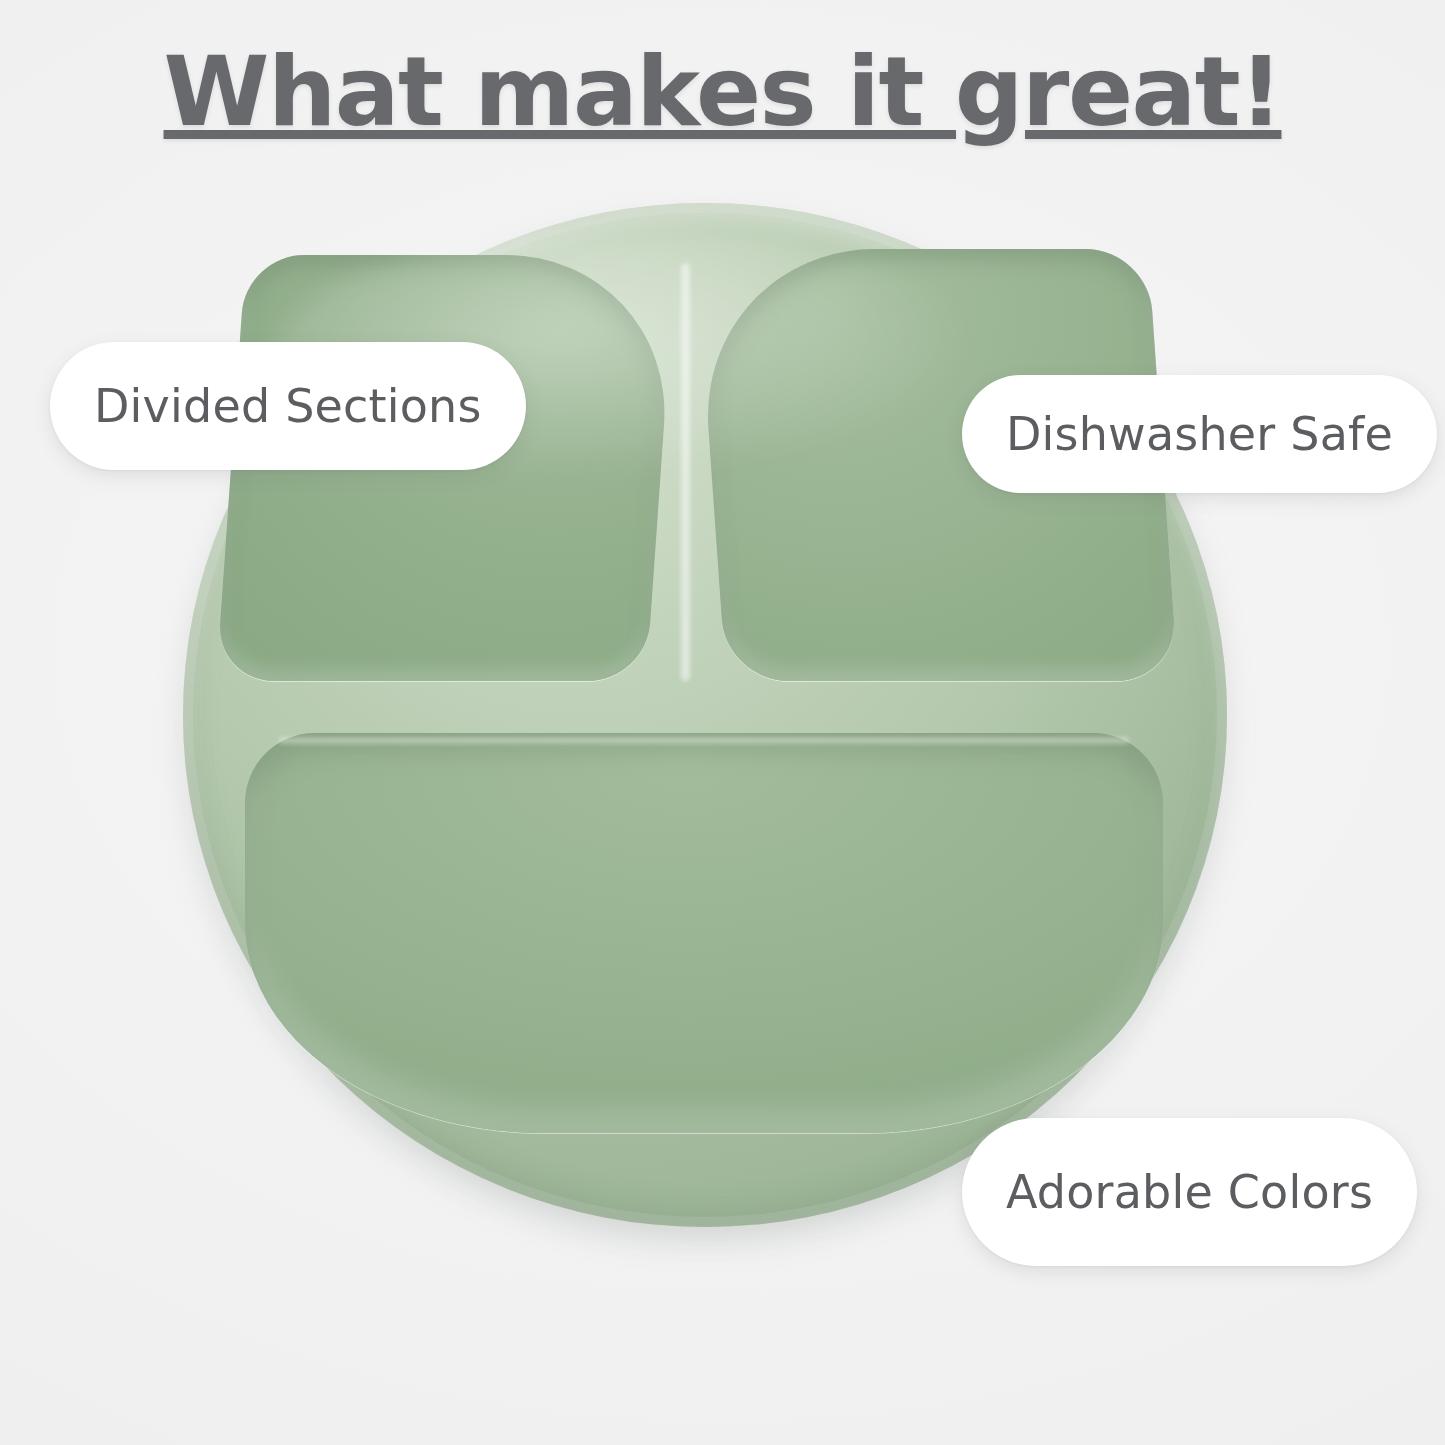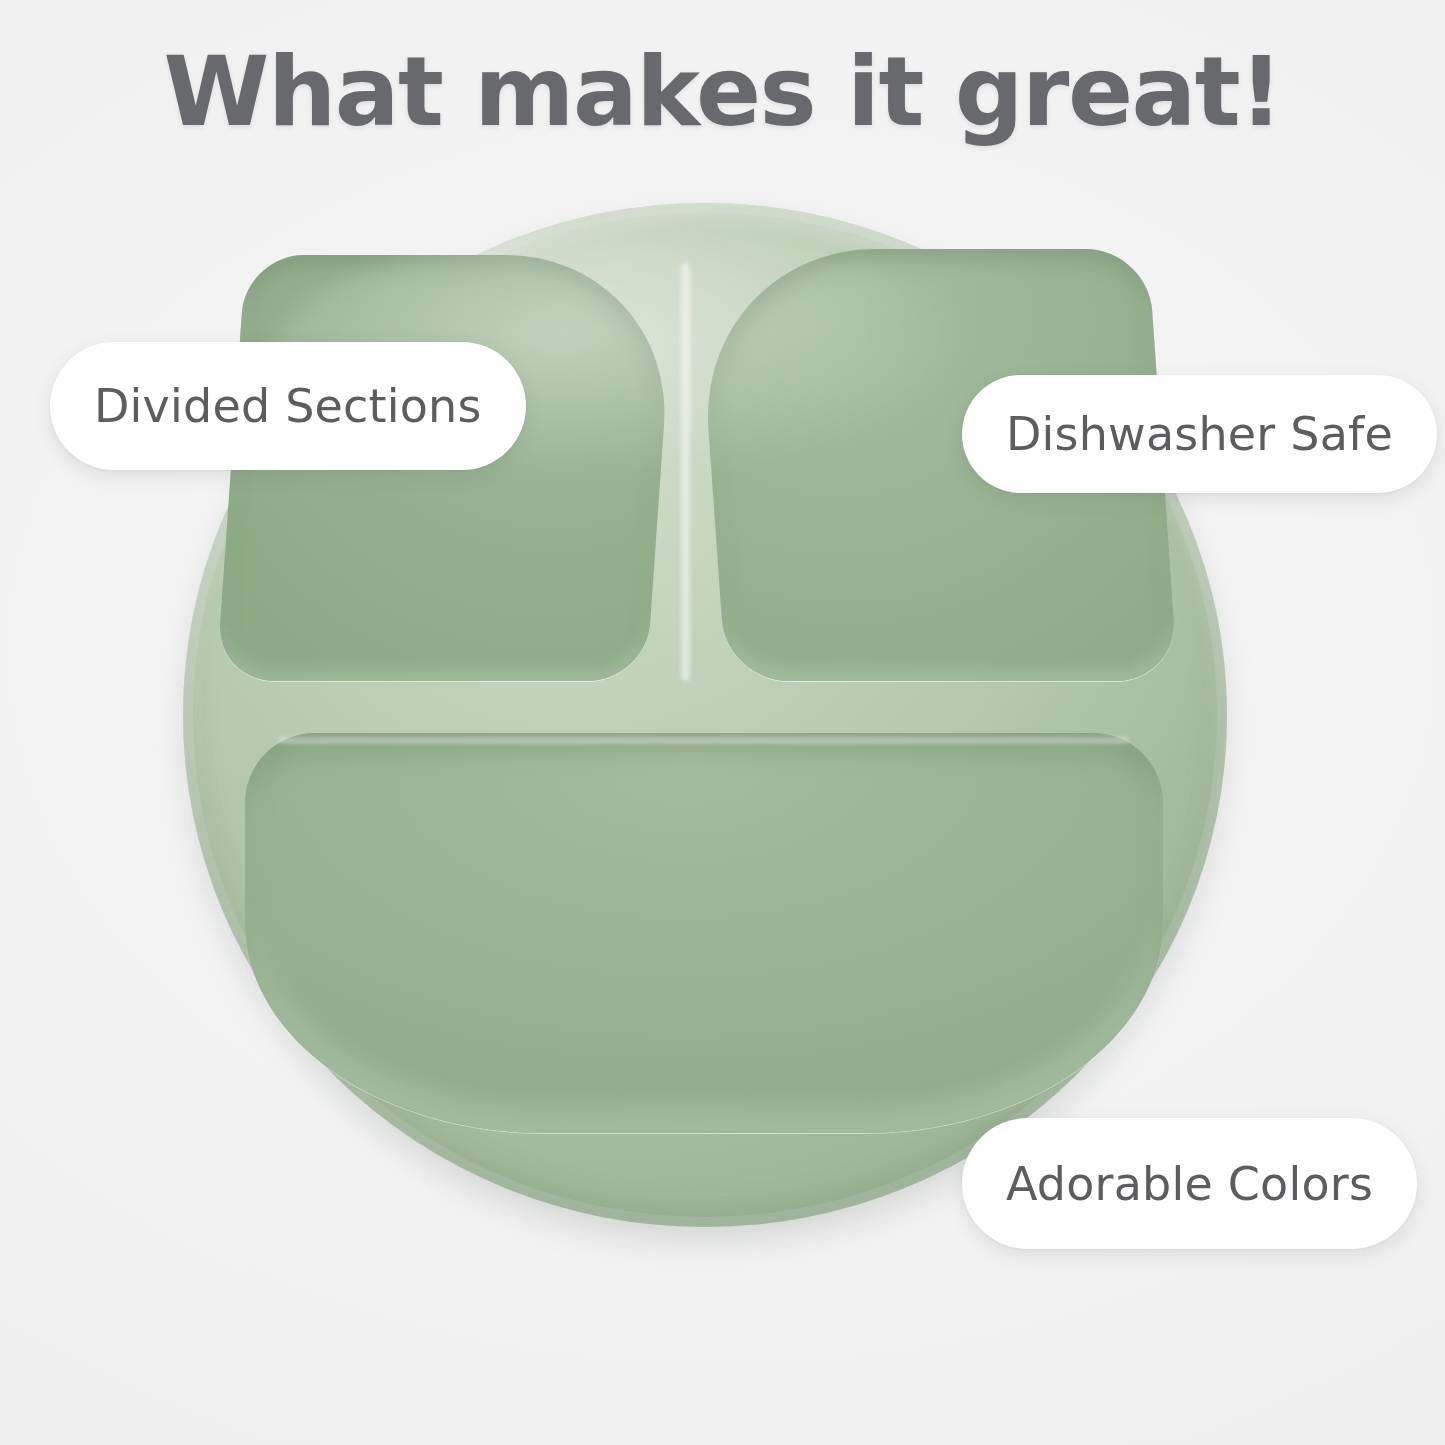"What makes it great!" #title { text-decoration: none -> underline }
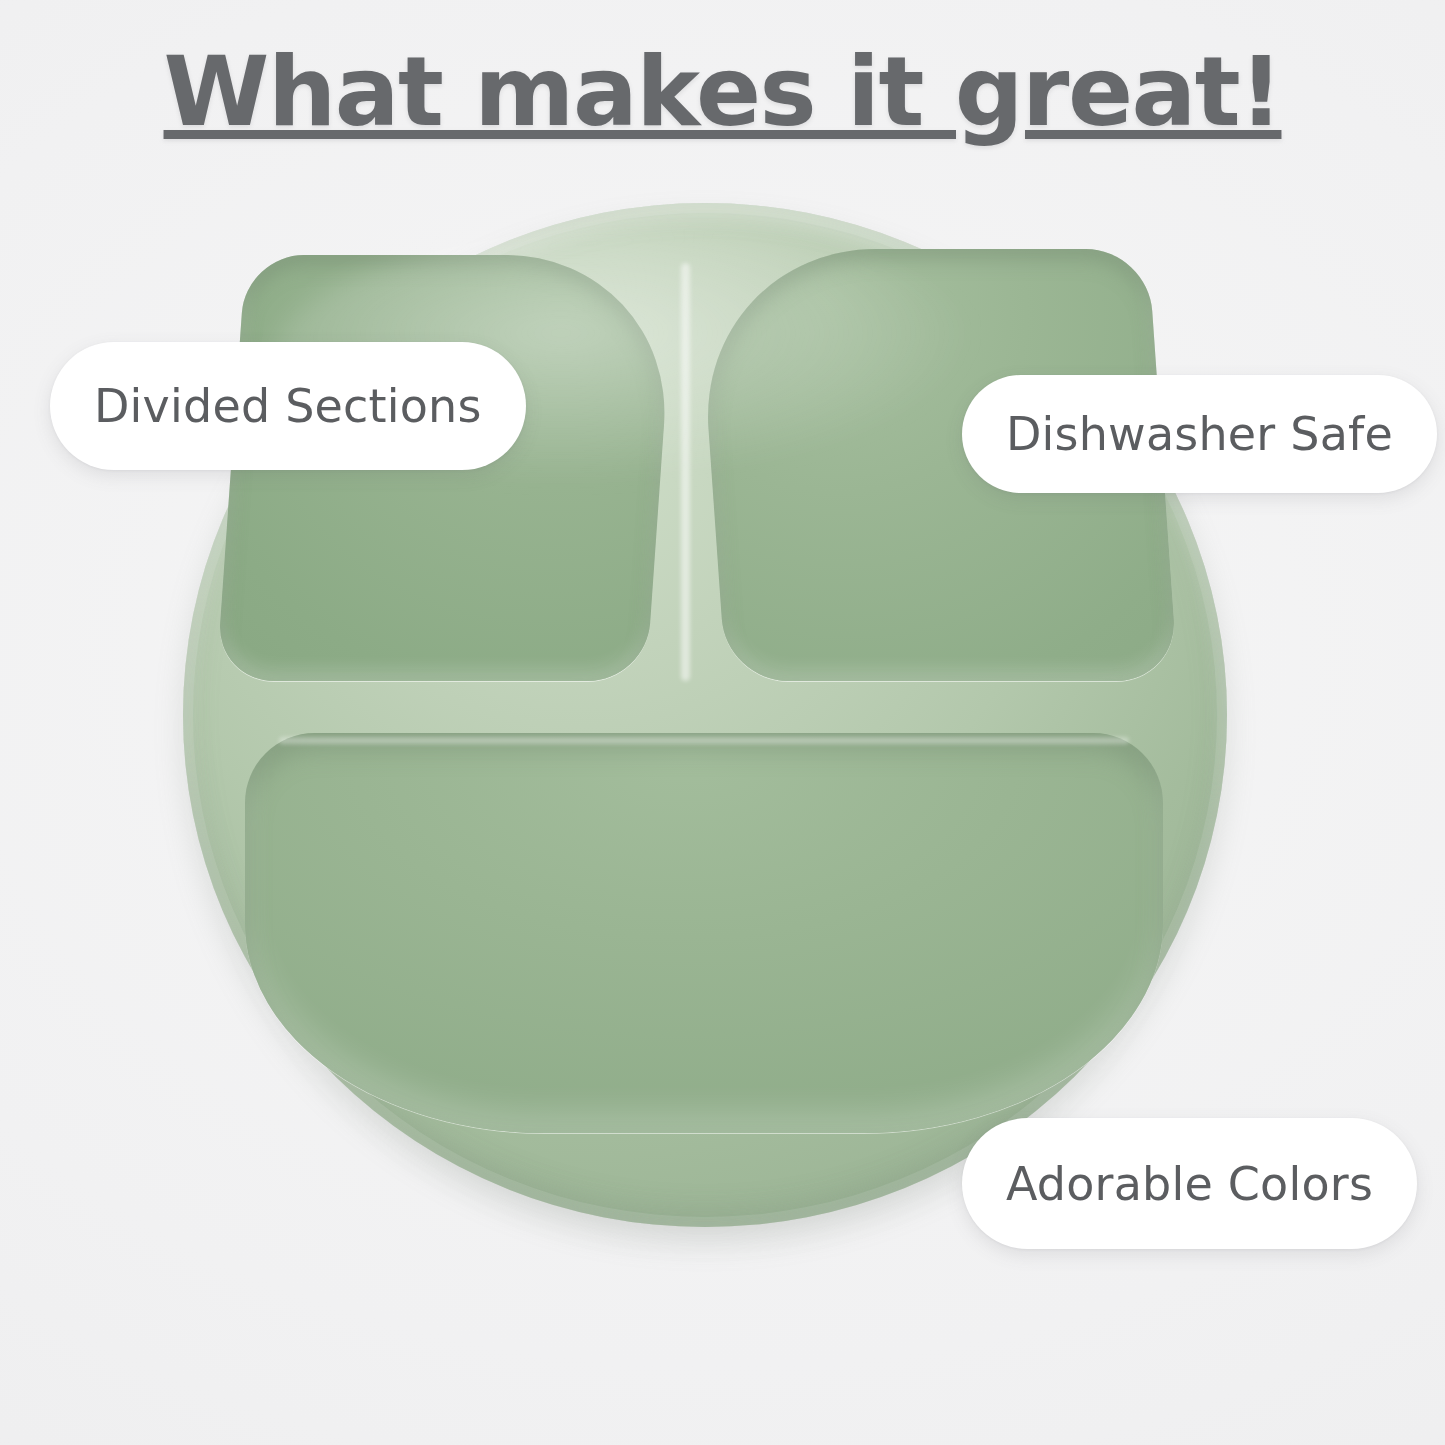"Adorable Colors" #pill-adorable-colors { height: 131px -> 148px }
